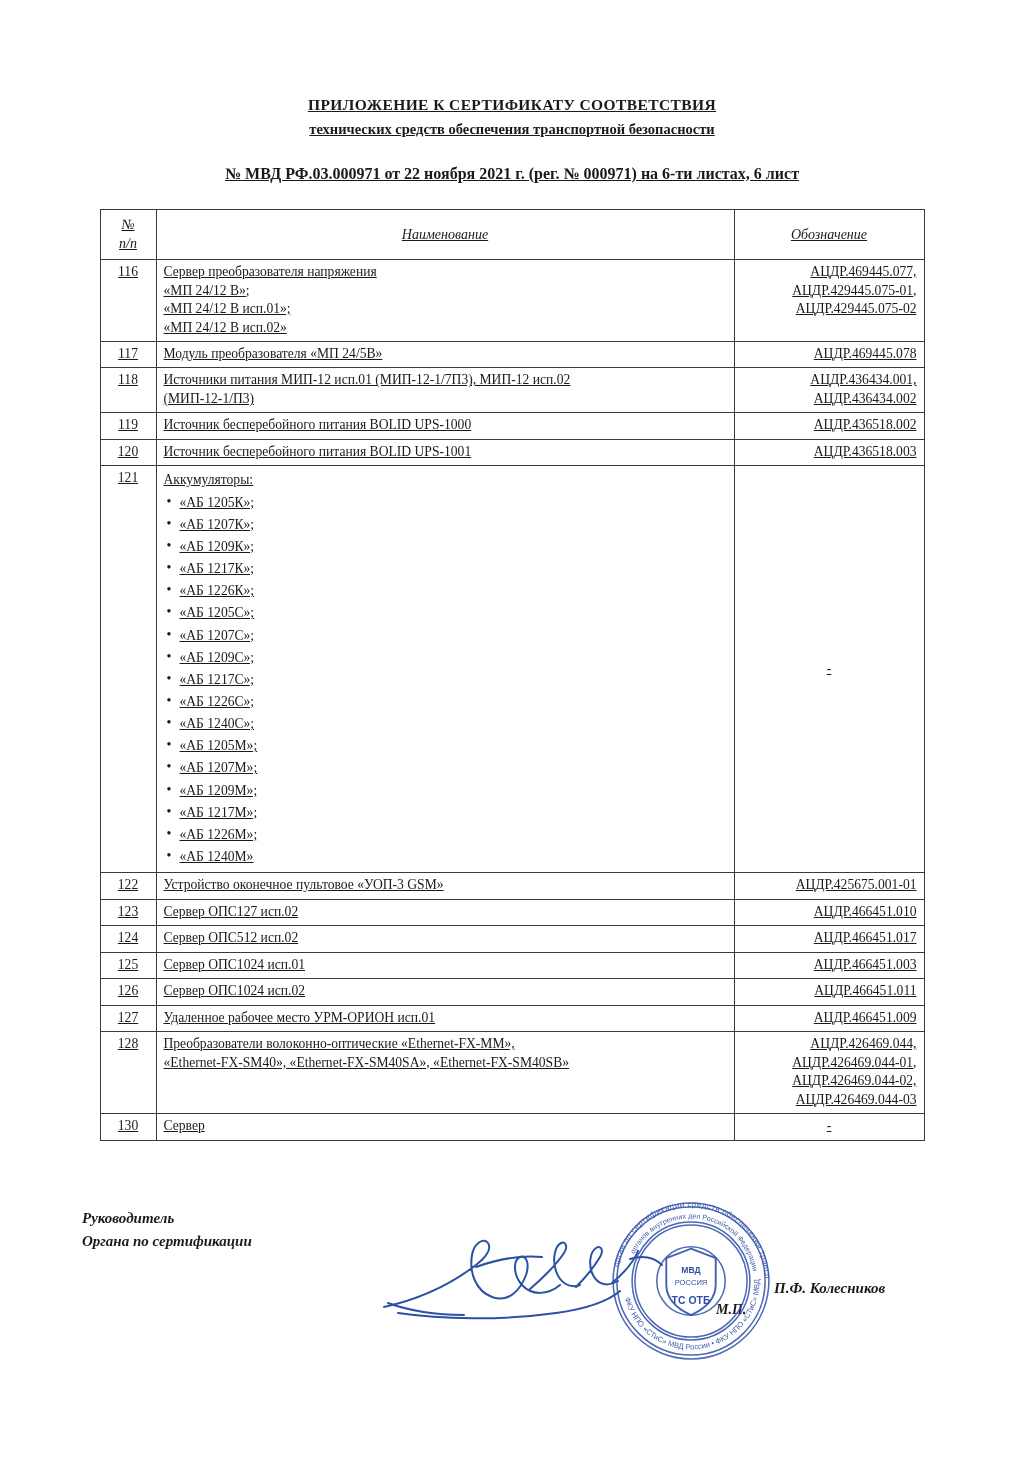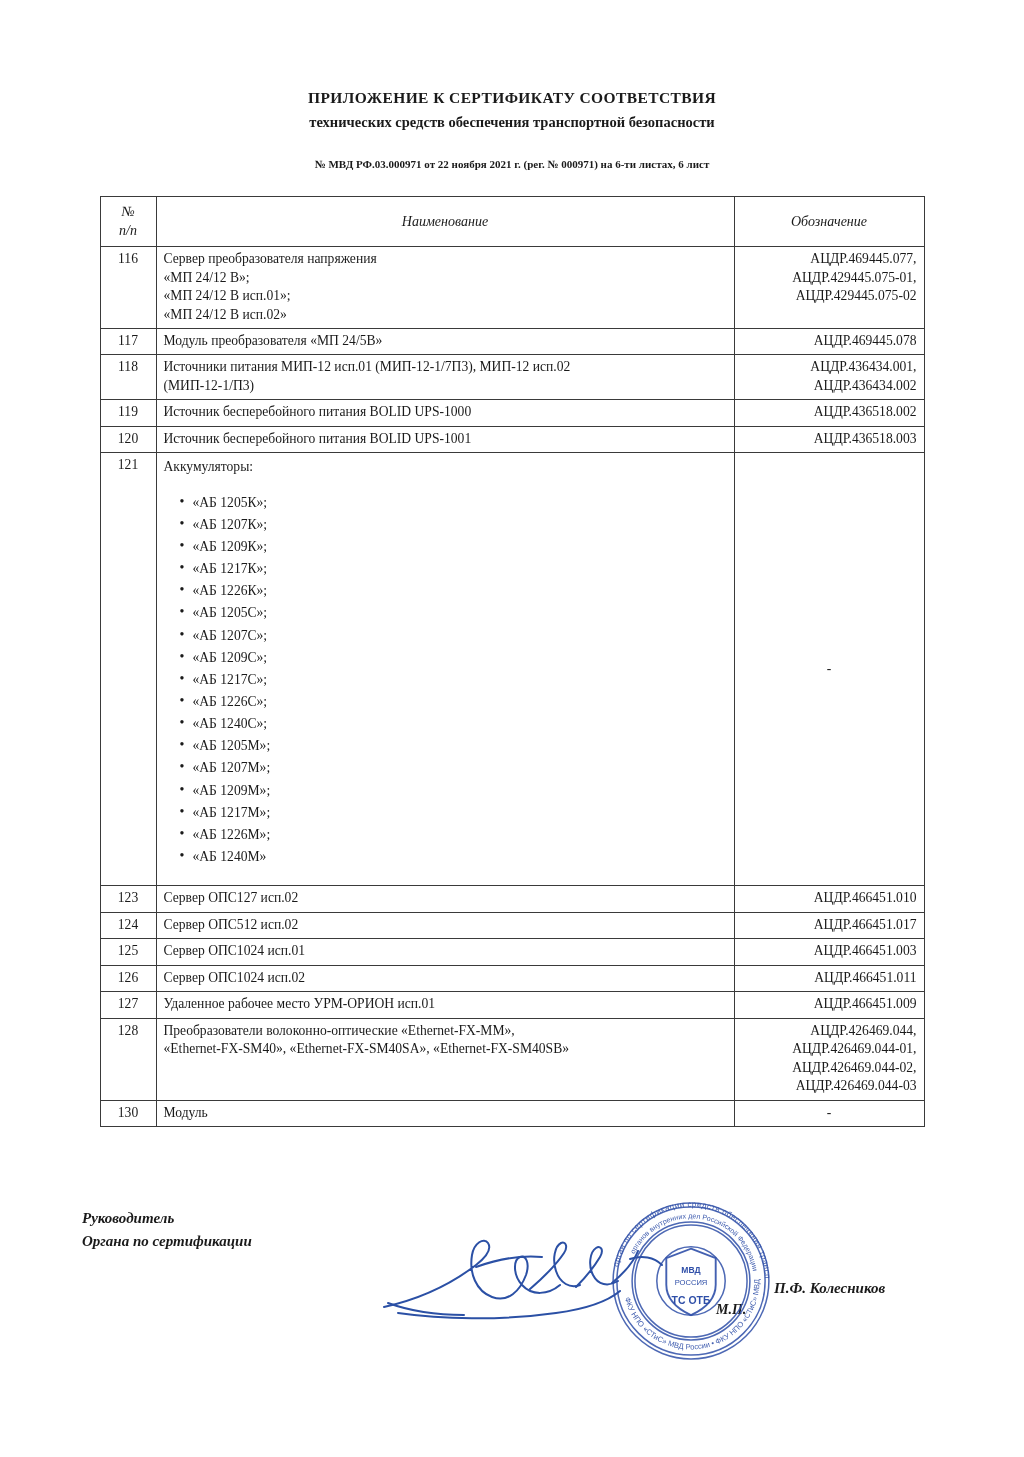"ПРИЛОЖЕНИЕ К СЕРТИФИКАТУ СООТВЕТСТВИЯ" .page { padding: 1px -> 8px; text-decoration: none -> underline }
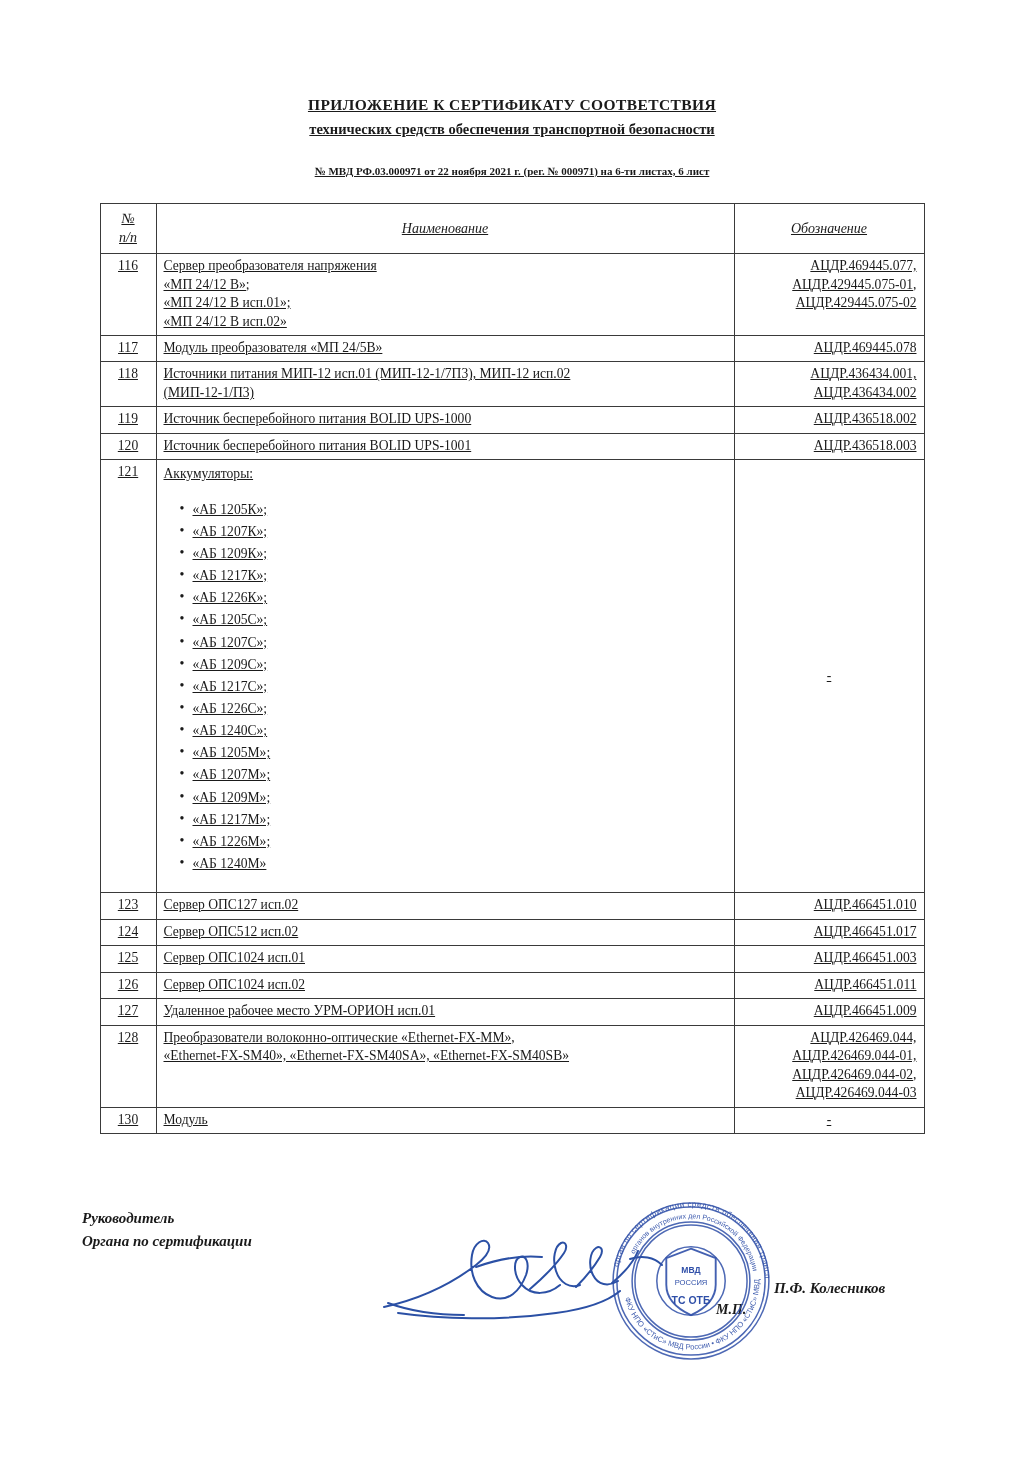"№ МВД РФ.03.000971 от 22" .certline { font-size: 11px -> 16px }
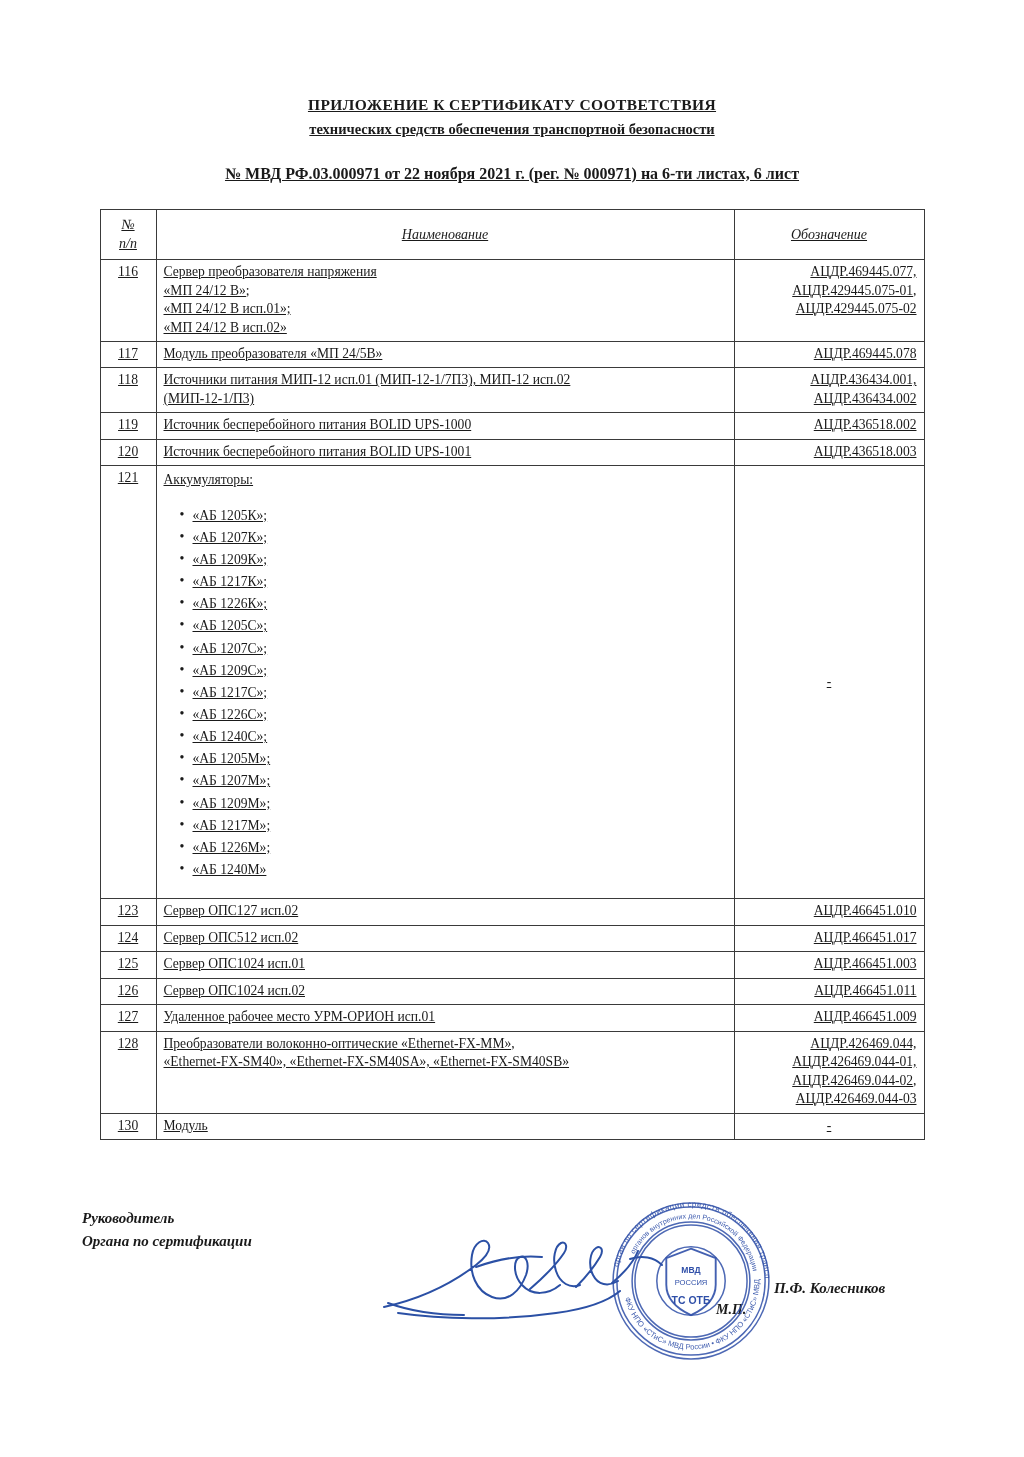"«АБ 1205К»;" ul.batt { margin: 13px -> 0 }
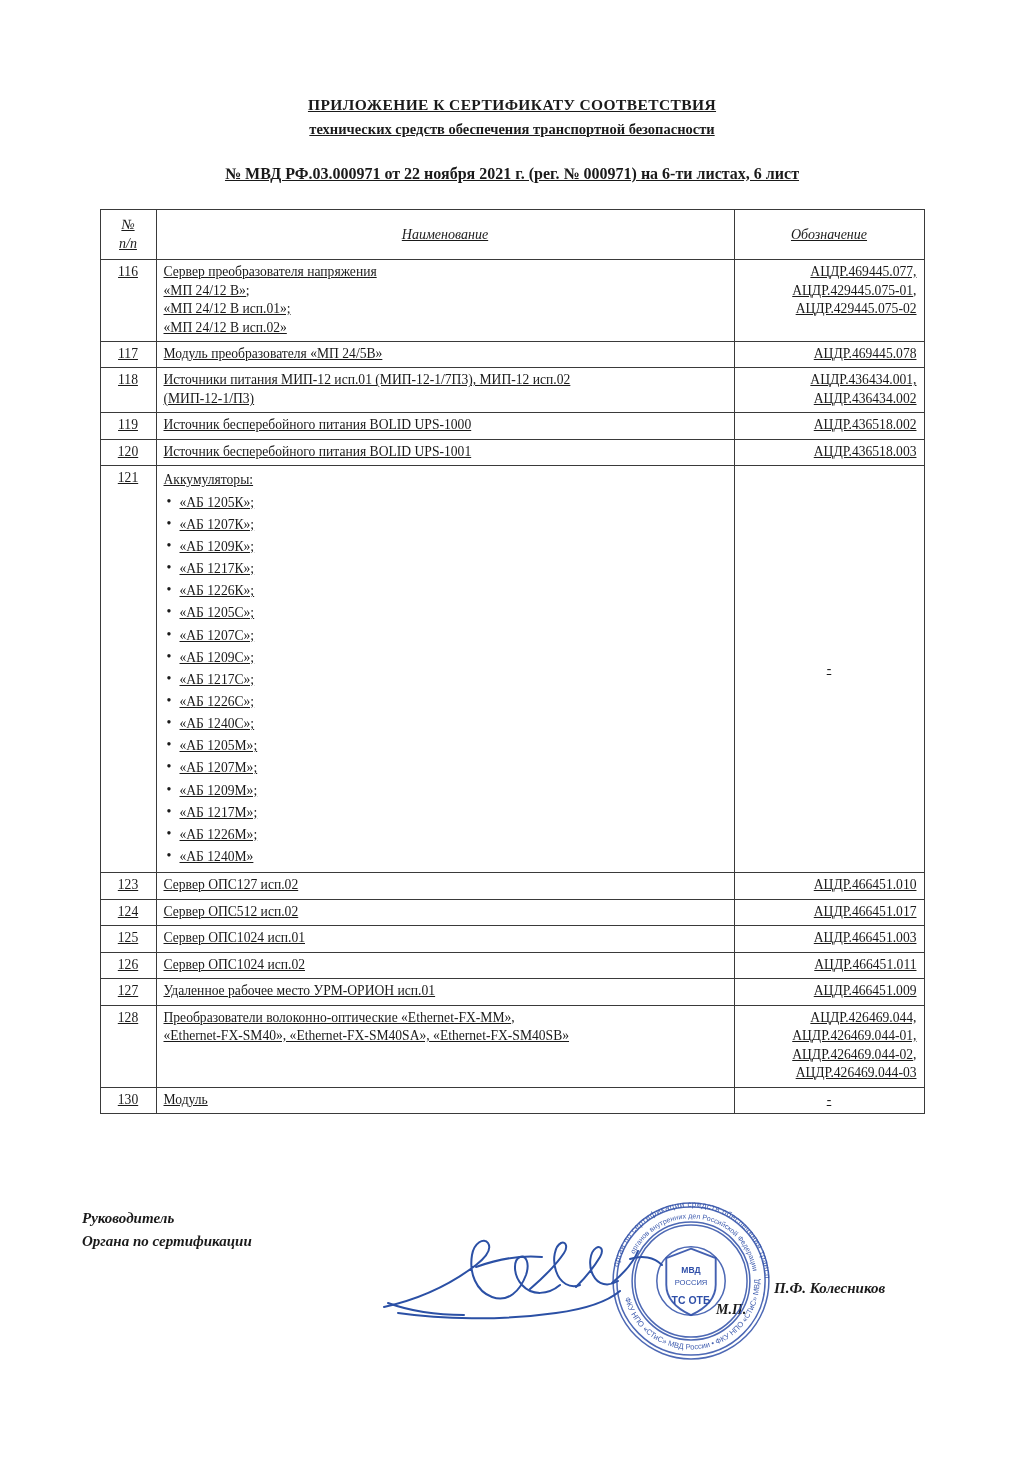"122" tr { html: none -> <tr> <td>122</td> <td> <span>Устройство оконечное пультовое «УОП-3 GSM»</span> </td> <td> <span>АЦДР.425675.001-01</span> </td> </tr> }
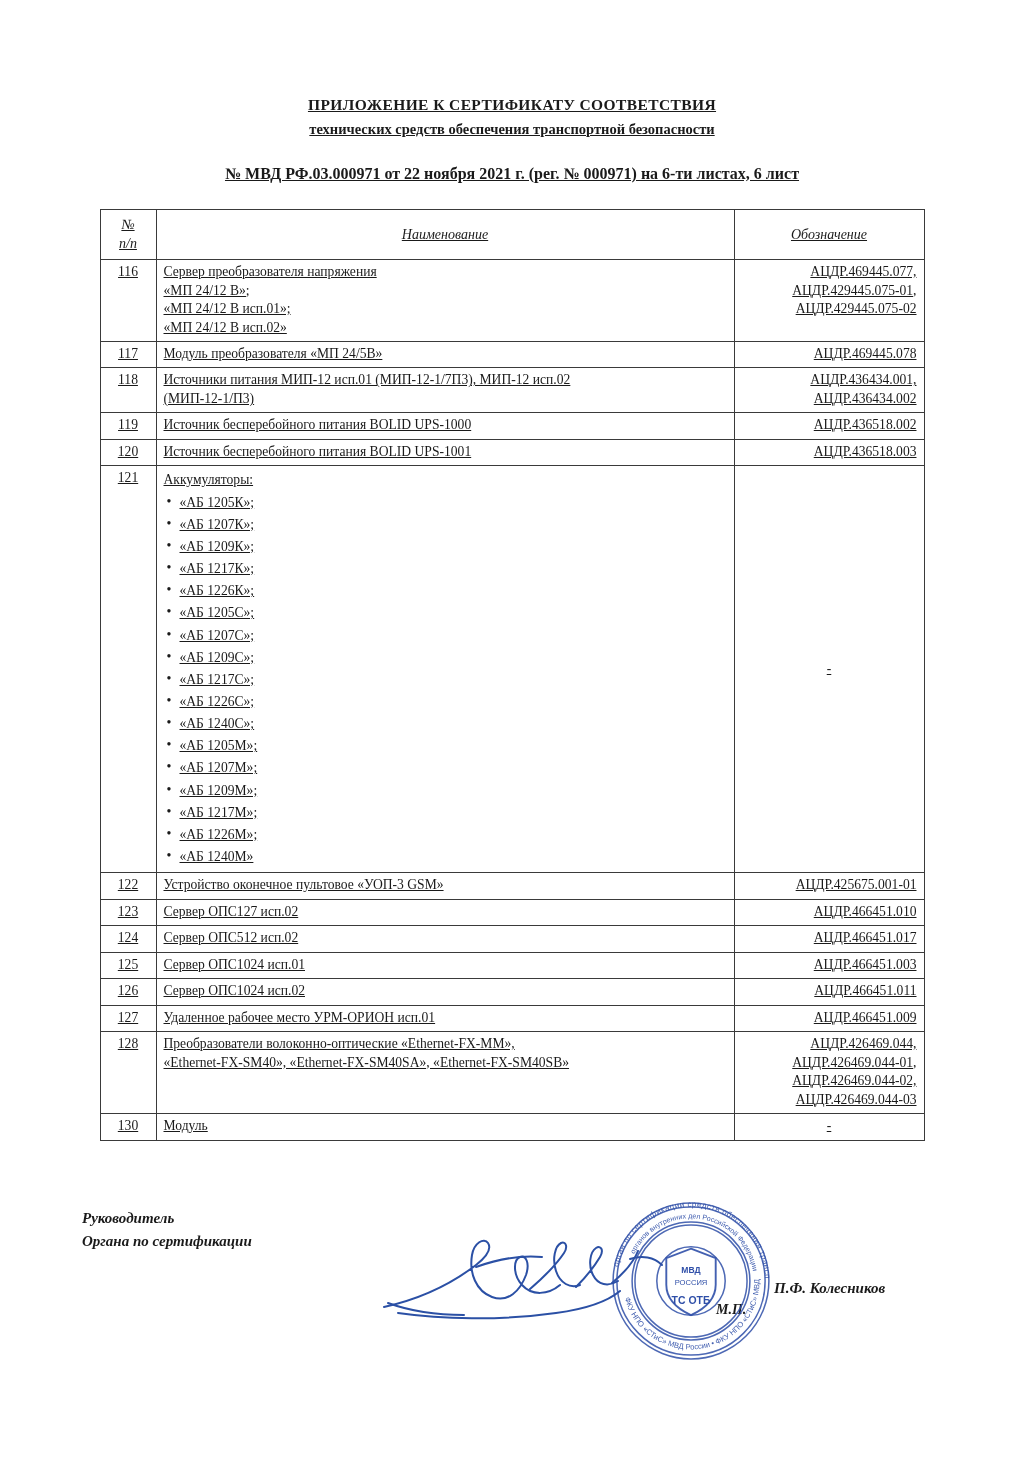"Модуль" span.nm-line { text: Модуль -> Сервер }
